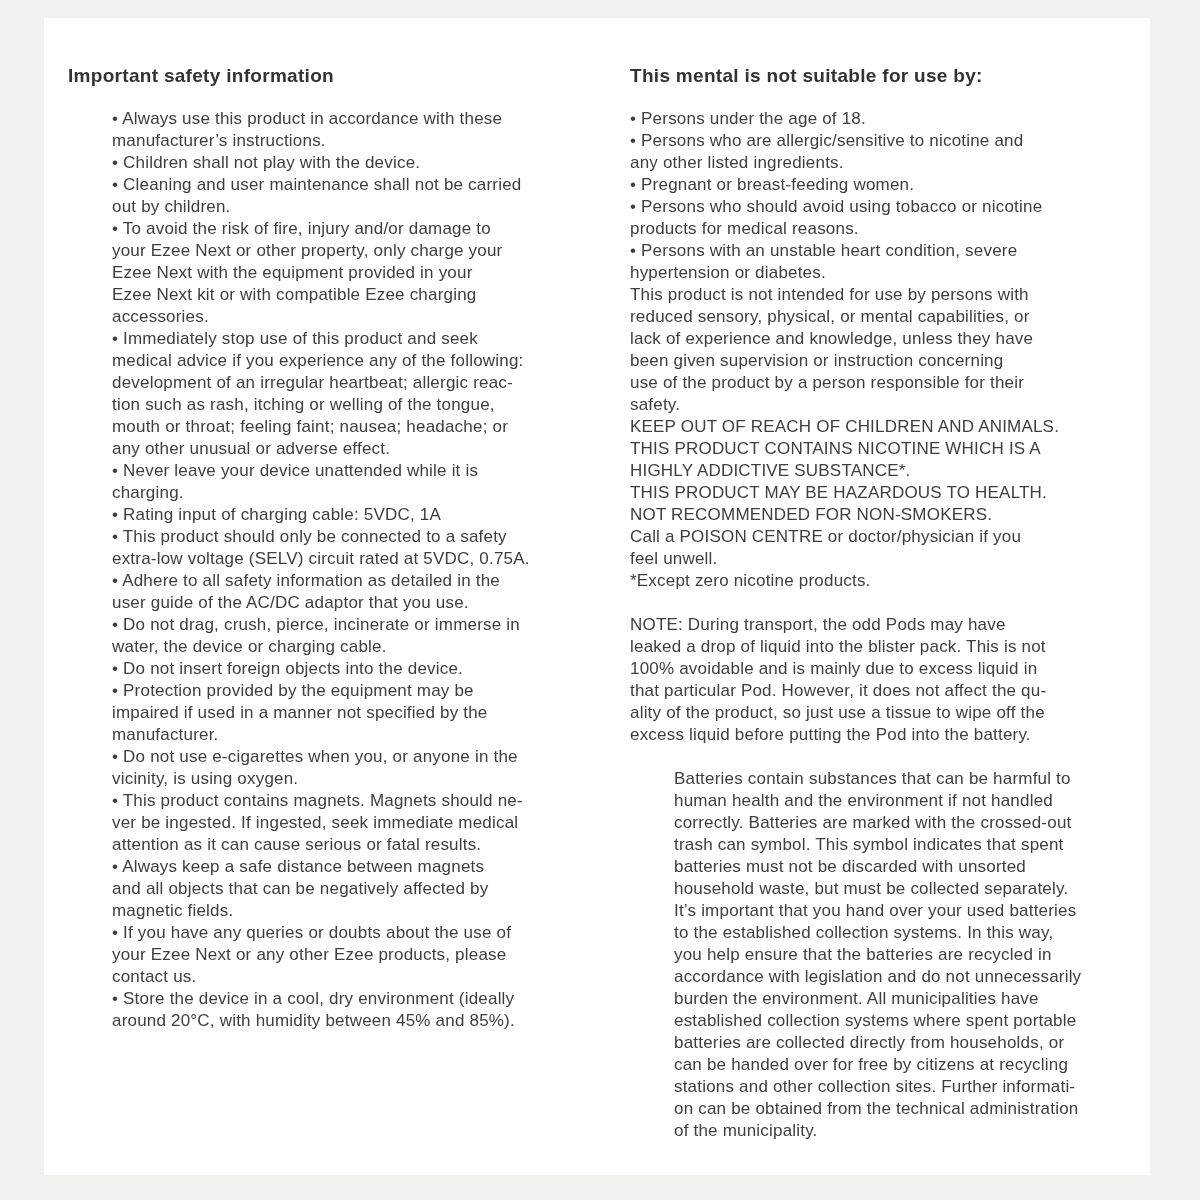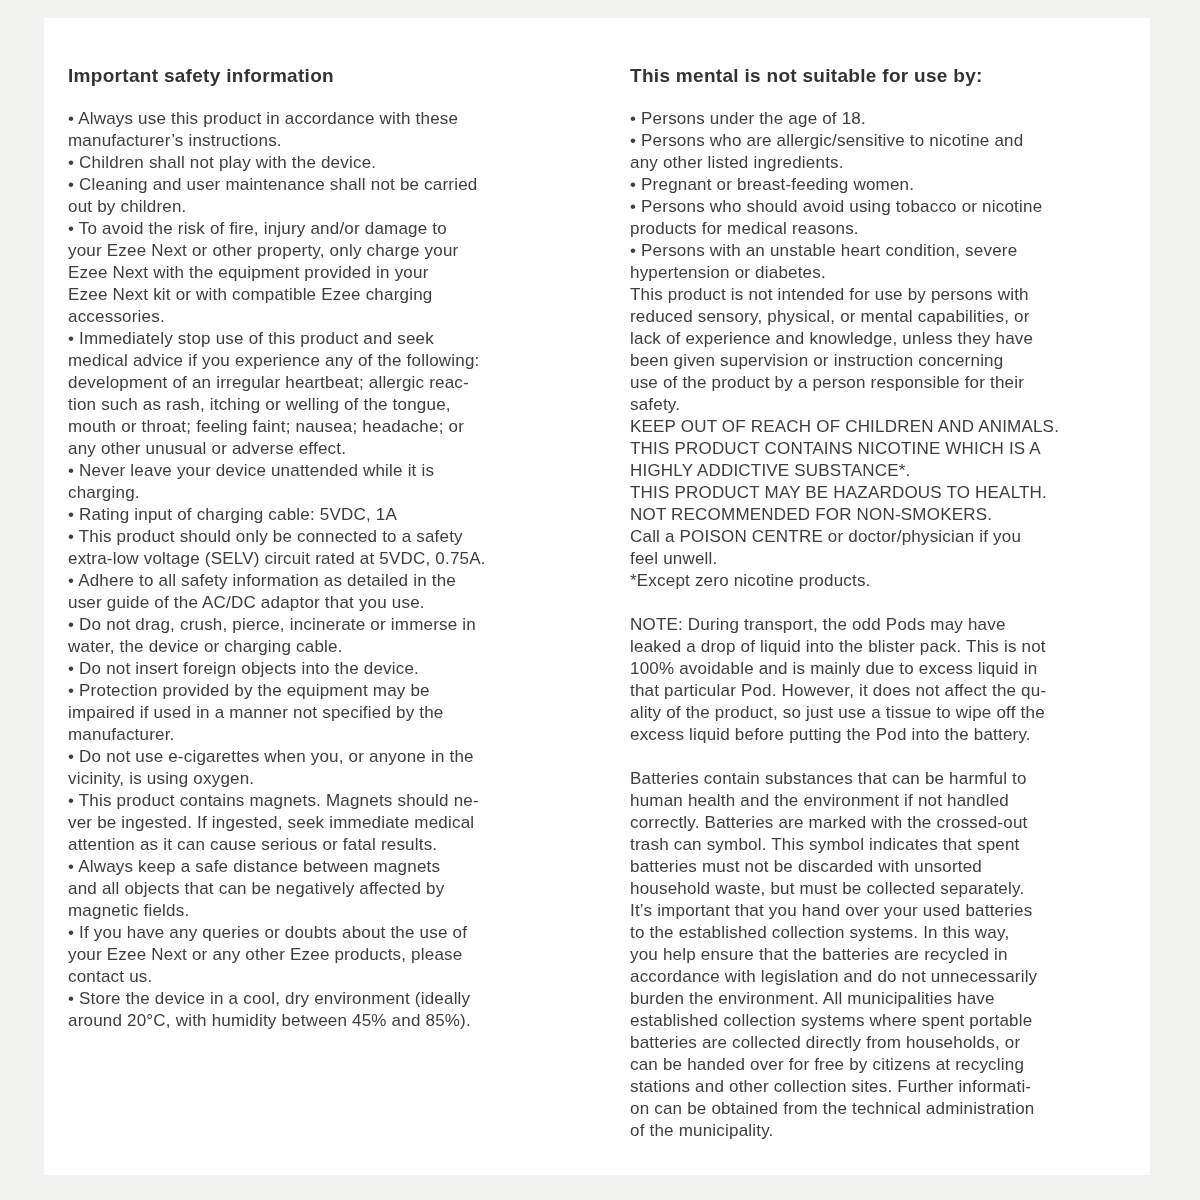"• Always use this product" .para:last-child { margin-left: none -> 44px }
